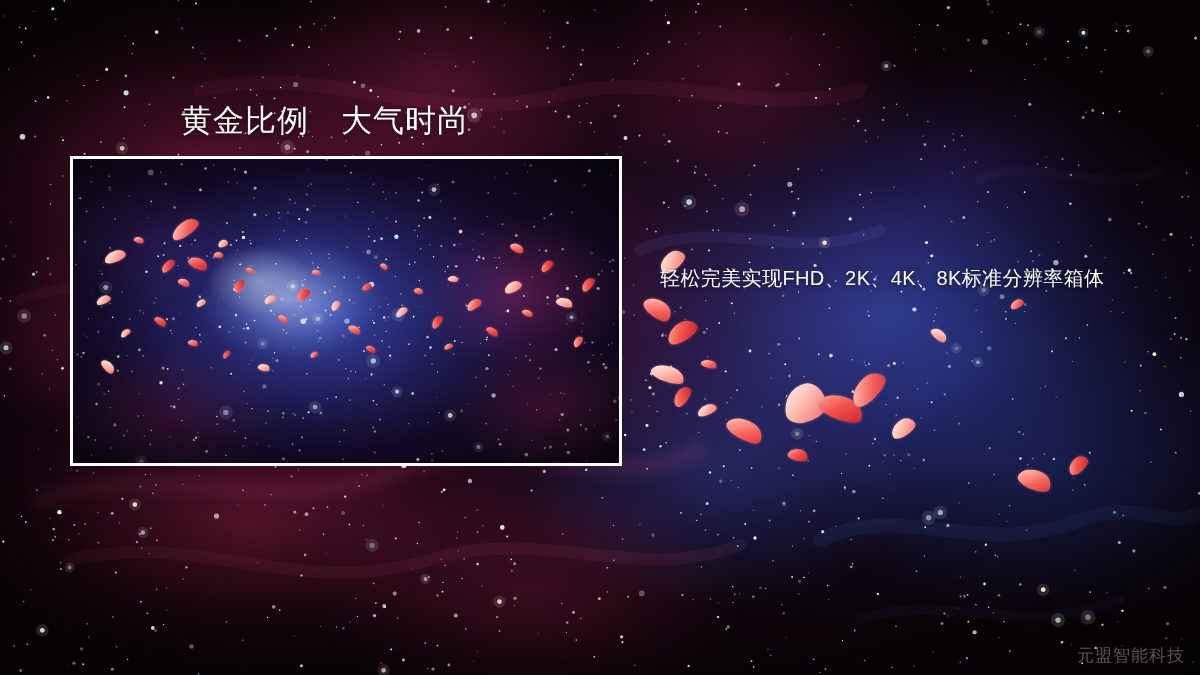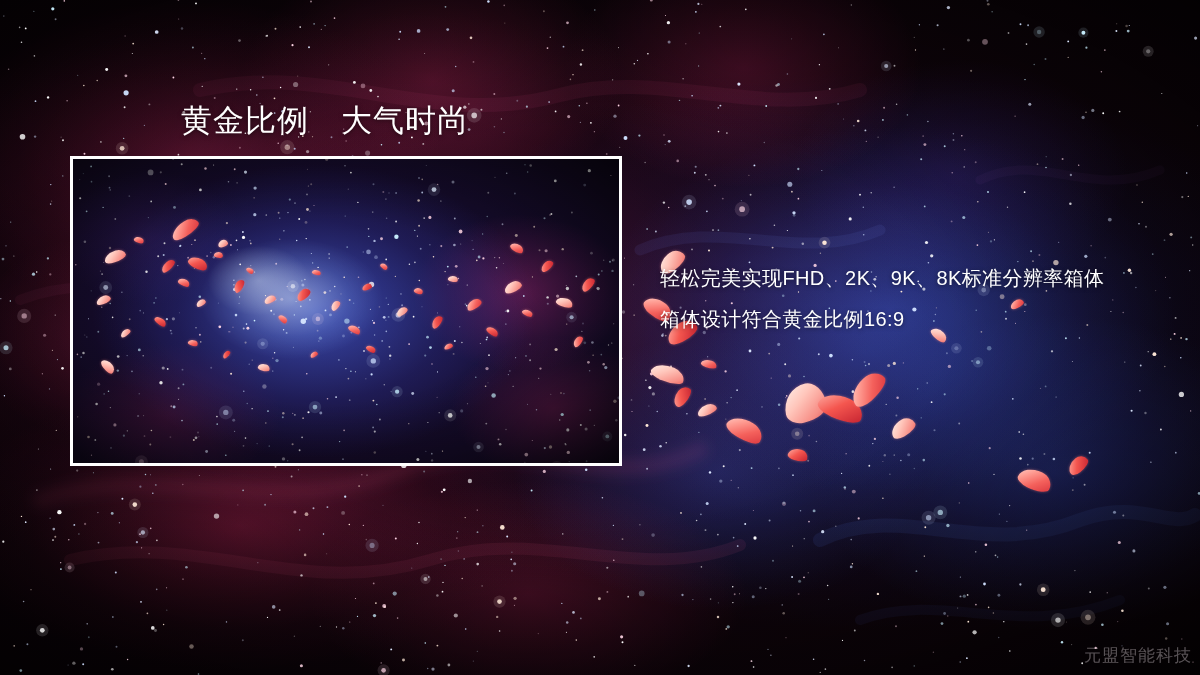"轻松完美实现FHD、2K、9K、8K标准分辨率箱体" div.body-line { text: 9K -> 4K }
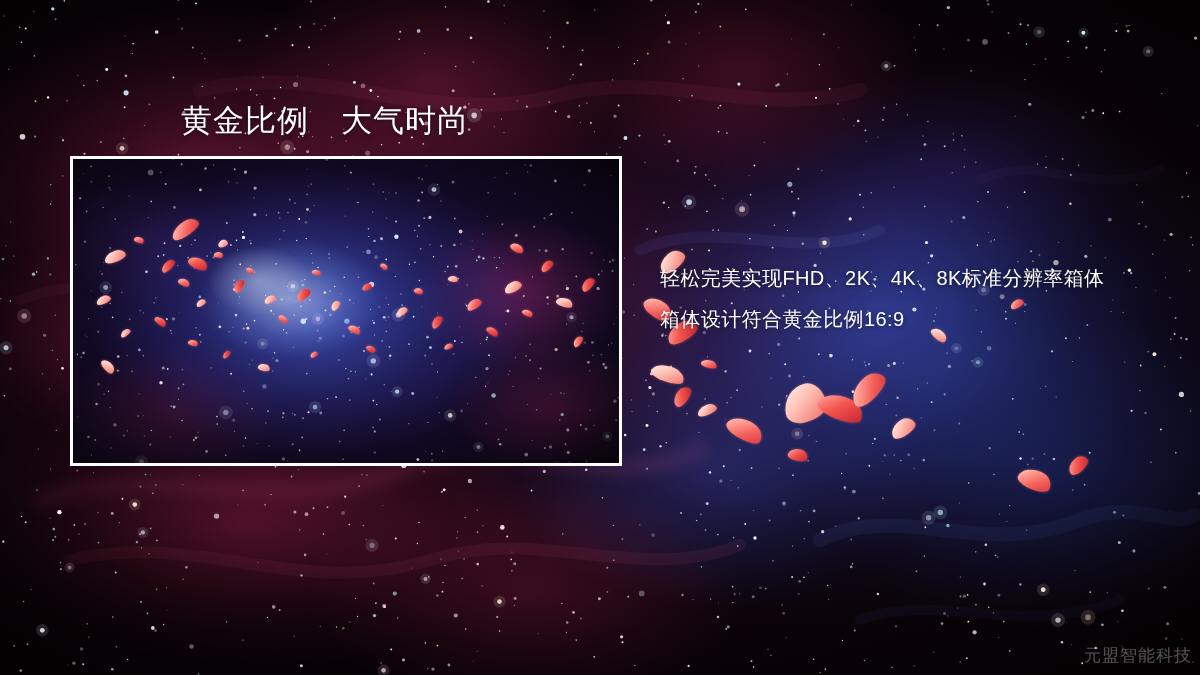"箱体设计符合黄金比例16:9" div.body-line { html: <div>箱体设计符合黄金比例16:9</div> -> none }
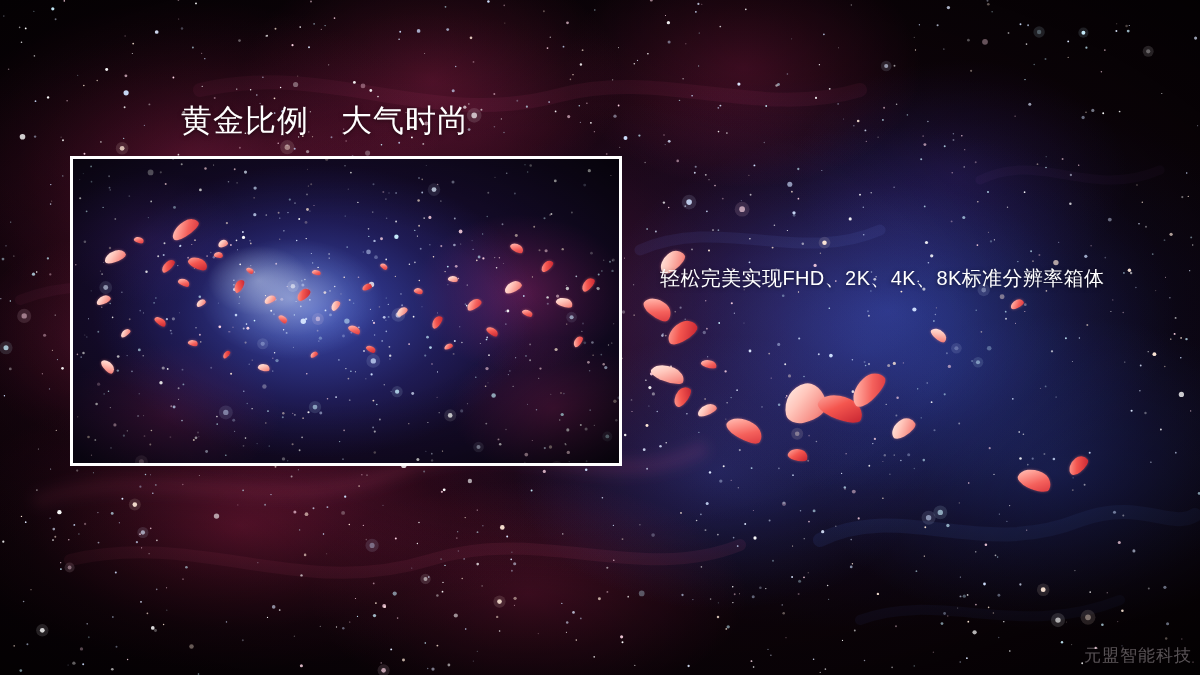"元盟智能科技" .watermark { right: 8px -> 15px }
